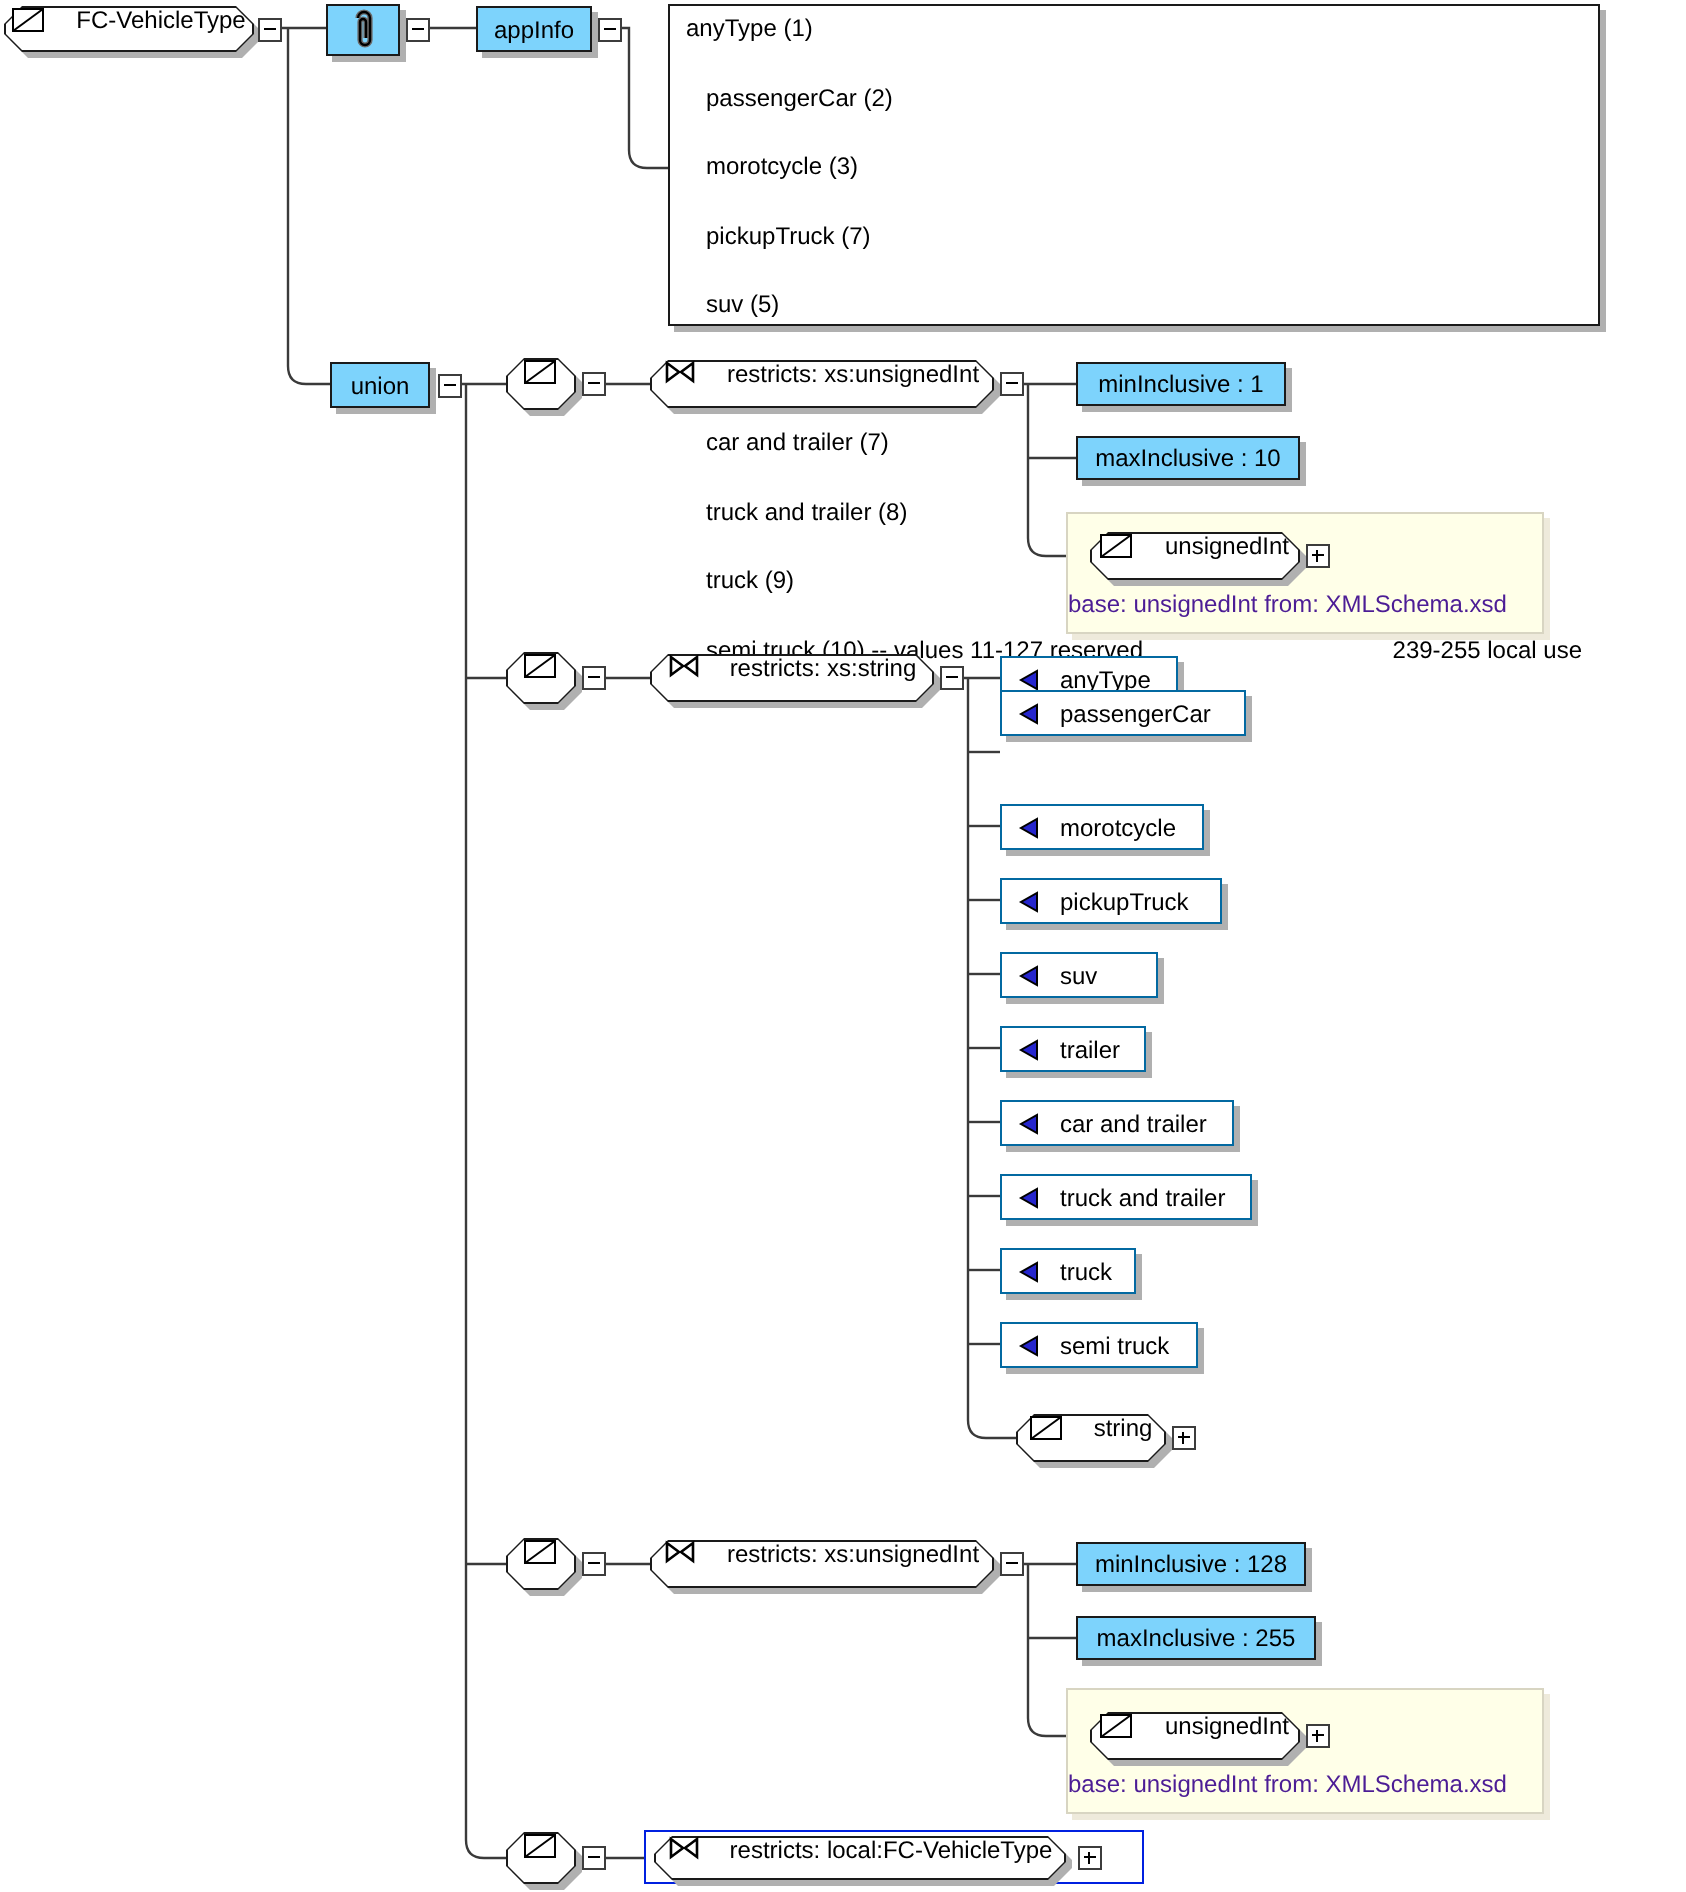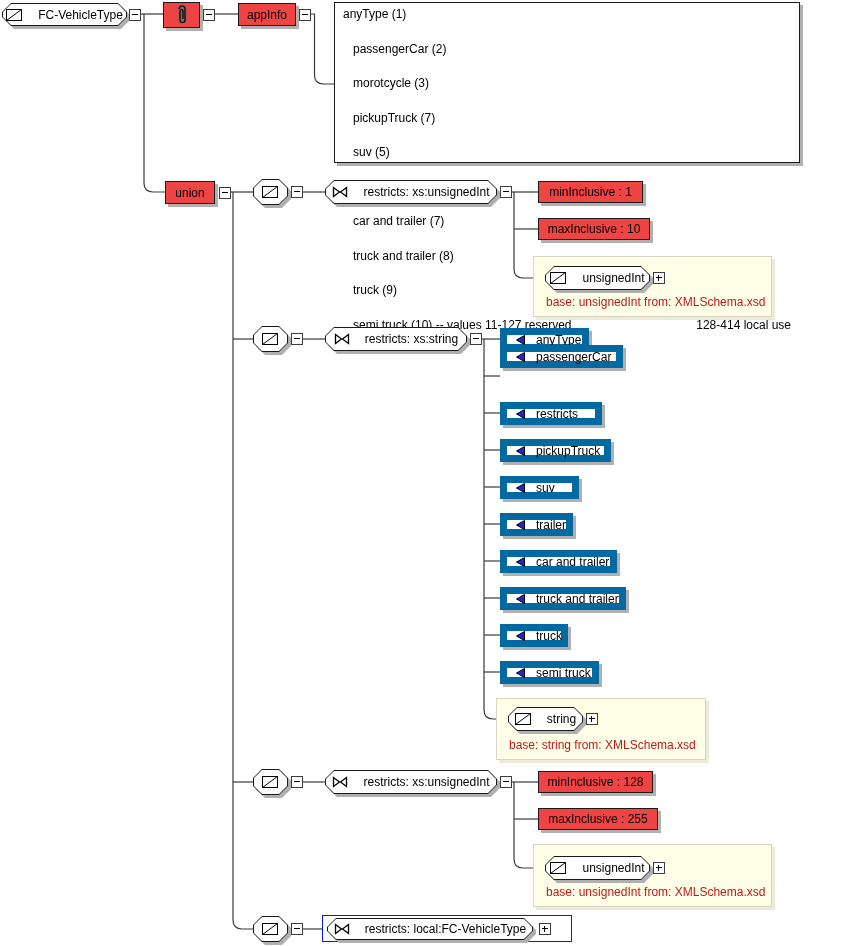"FC-VehicleType" .octa .lbl { align-items: center -> none }
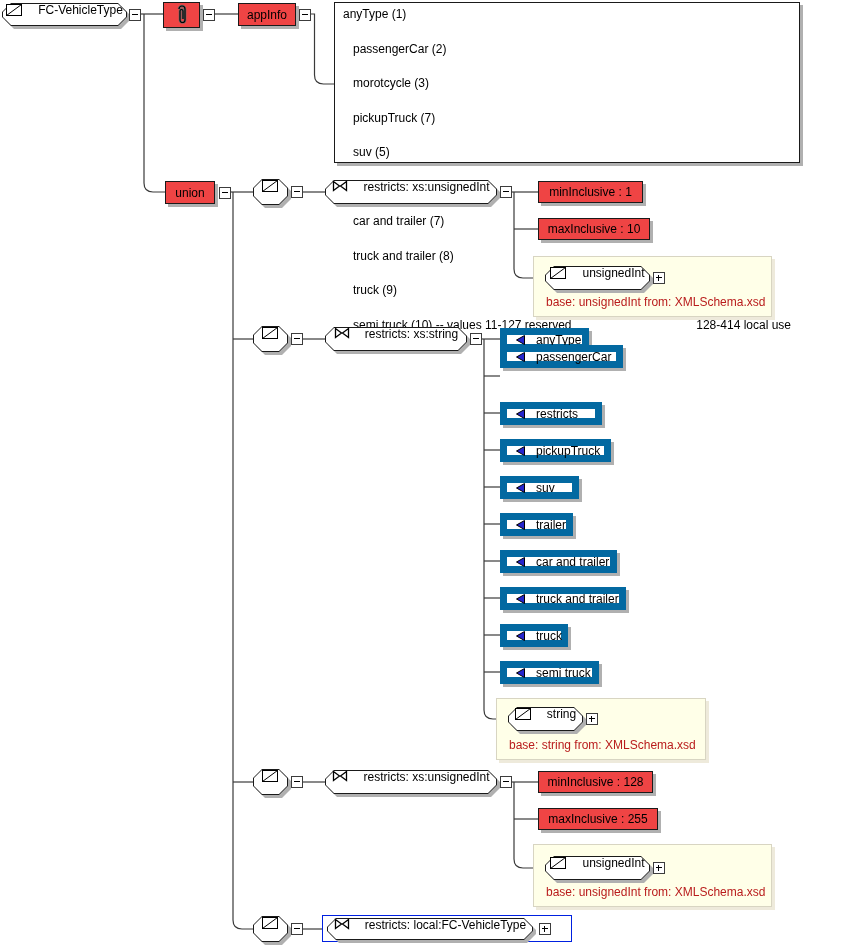"appInfo" .rect { background: #ef4444 -> #7dd3fc }
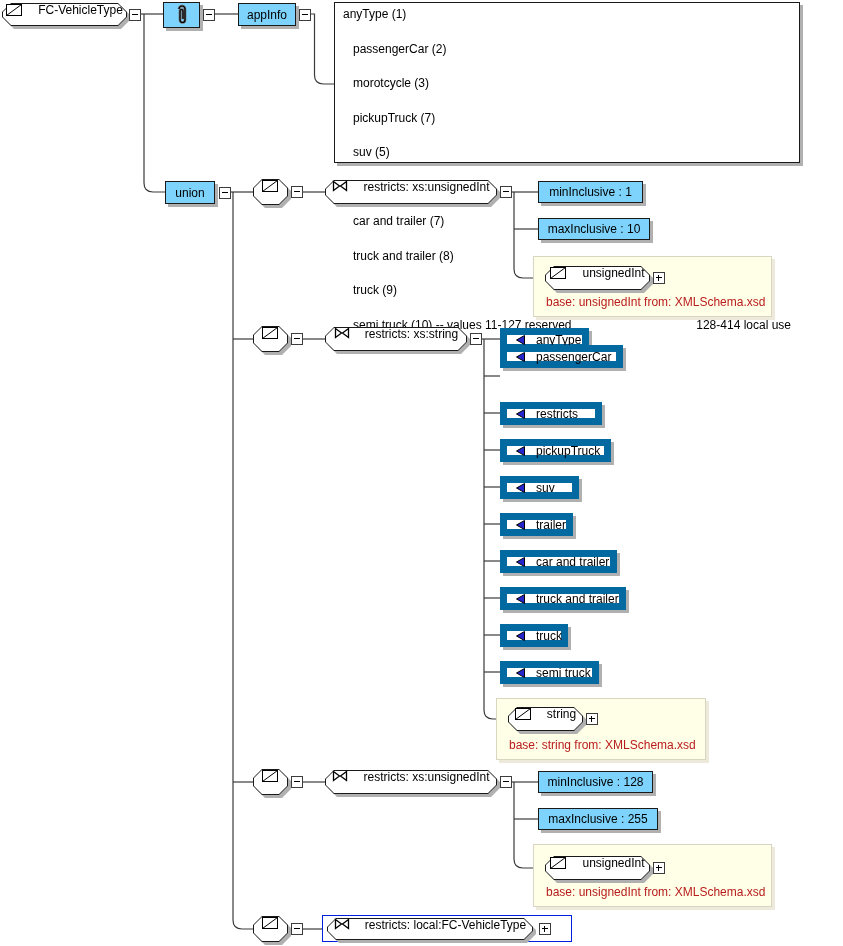"base: unsignedInt from: XMLSchema.xsd" .ybox .note { color: #b91c1c -> #4c1d95; left: 12px -> 0 }
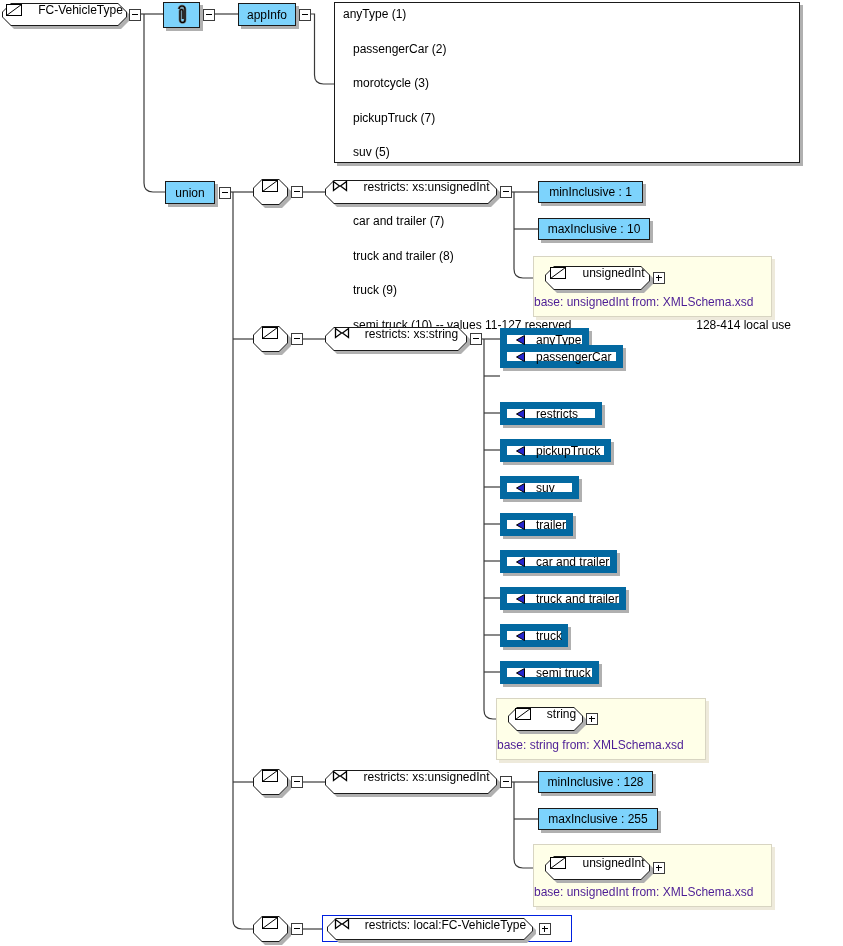"128-414 local use" span { text: 128-414 -> 239-255 }
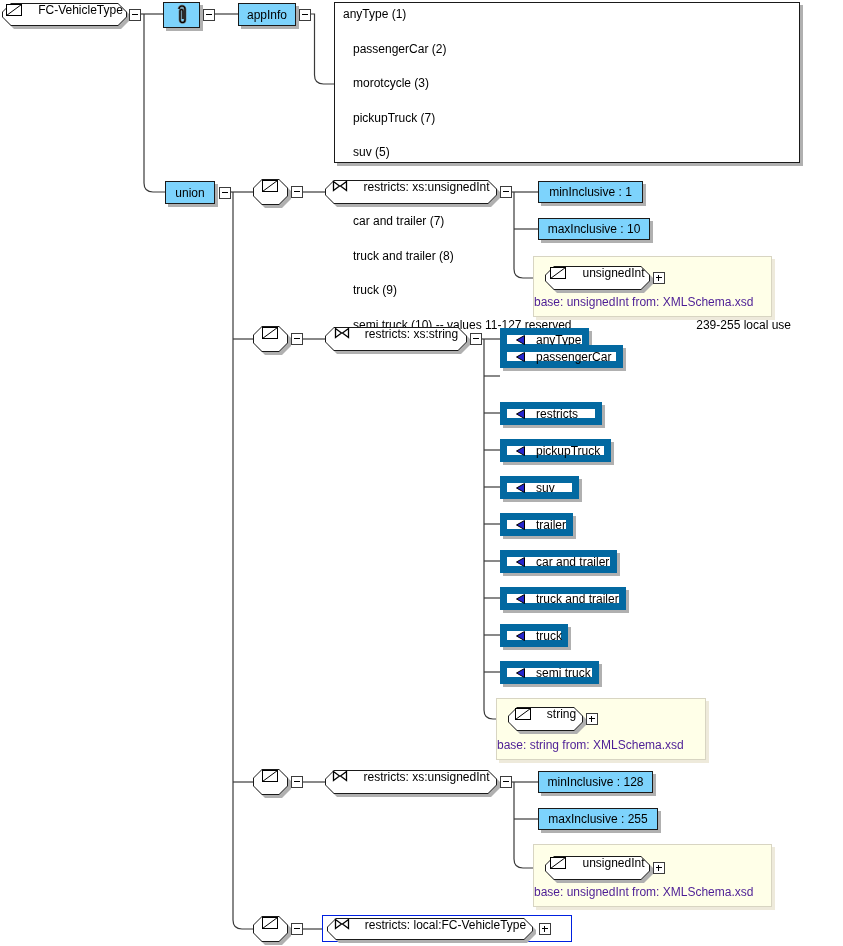"anyType" .enum { border: 7px solid #0369a1 -> 1px solid #0369a1 }
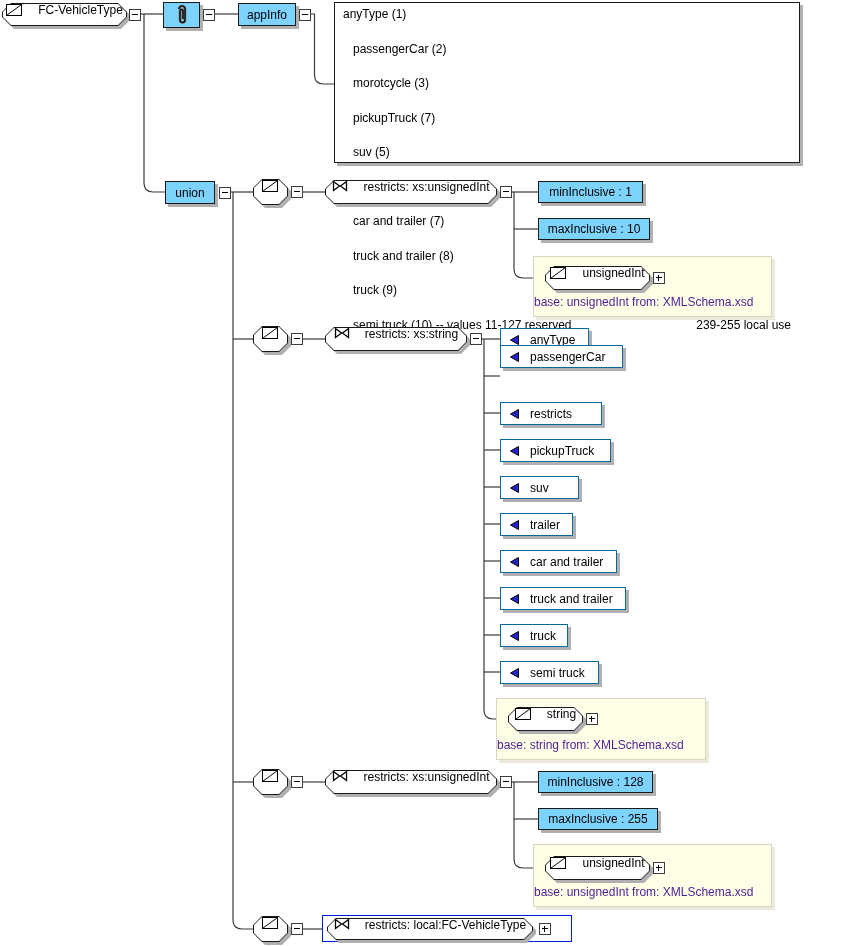"restricts" span { text: restricts -> morotcycle }
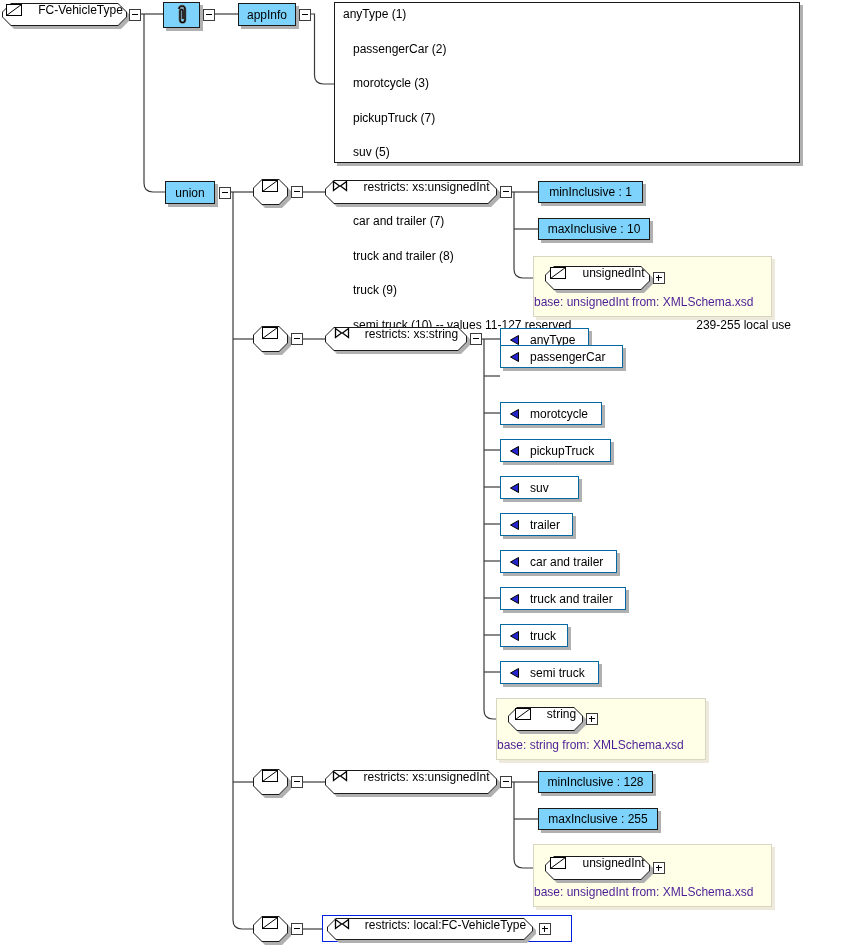"base: string from: XMLSchema.xsd" div.ybox { html: <div> <span>base: string from: XMLSchema.xsd</span> </div> -> none }
